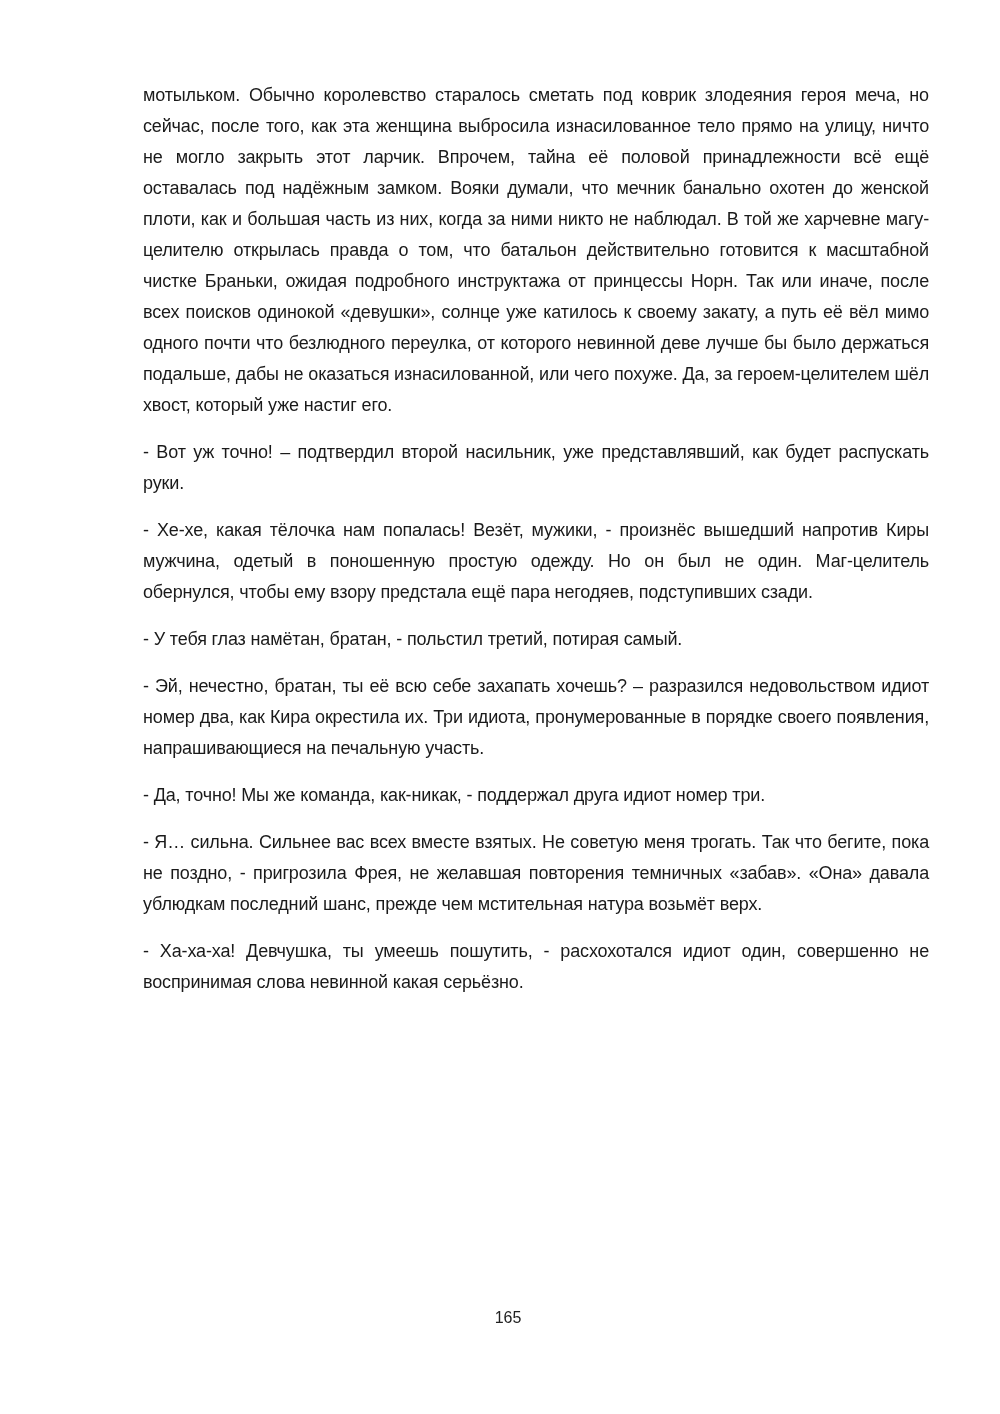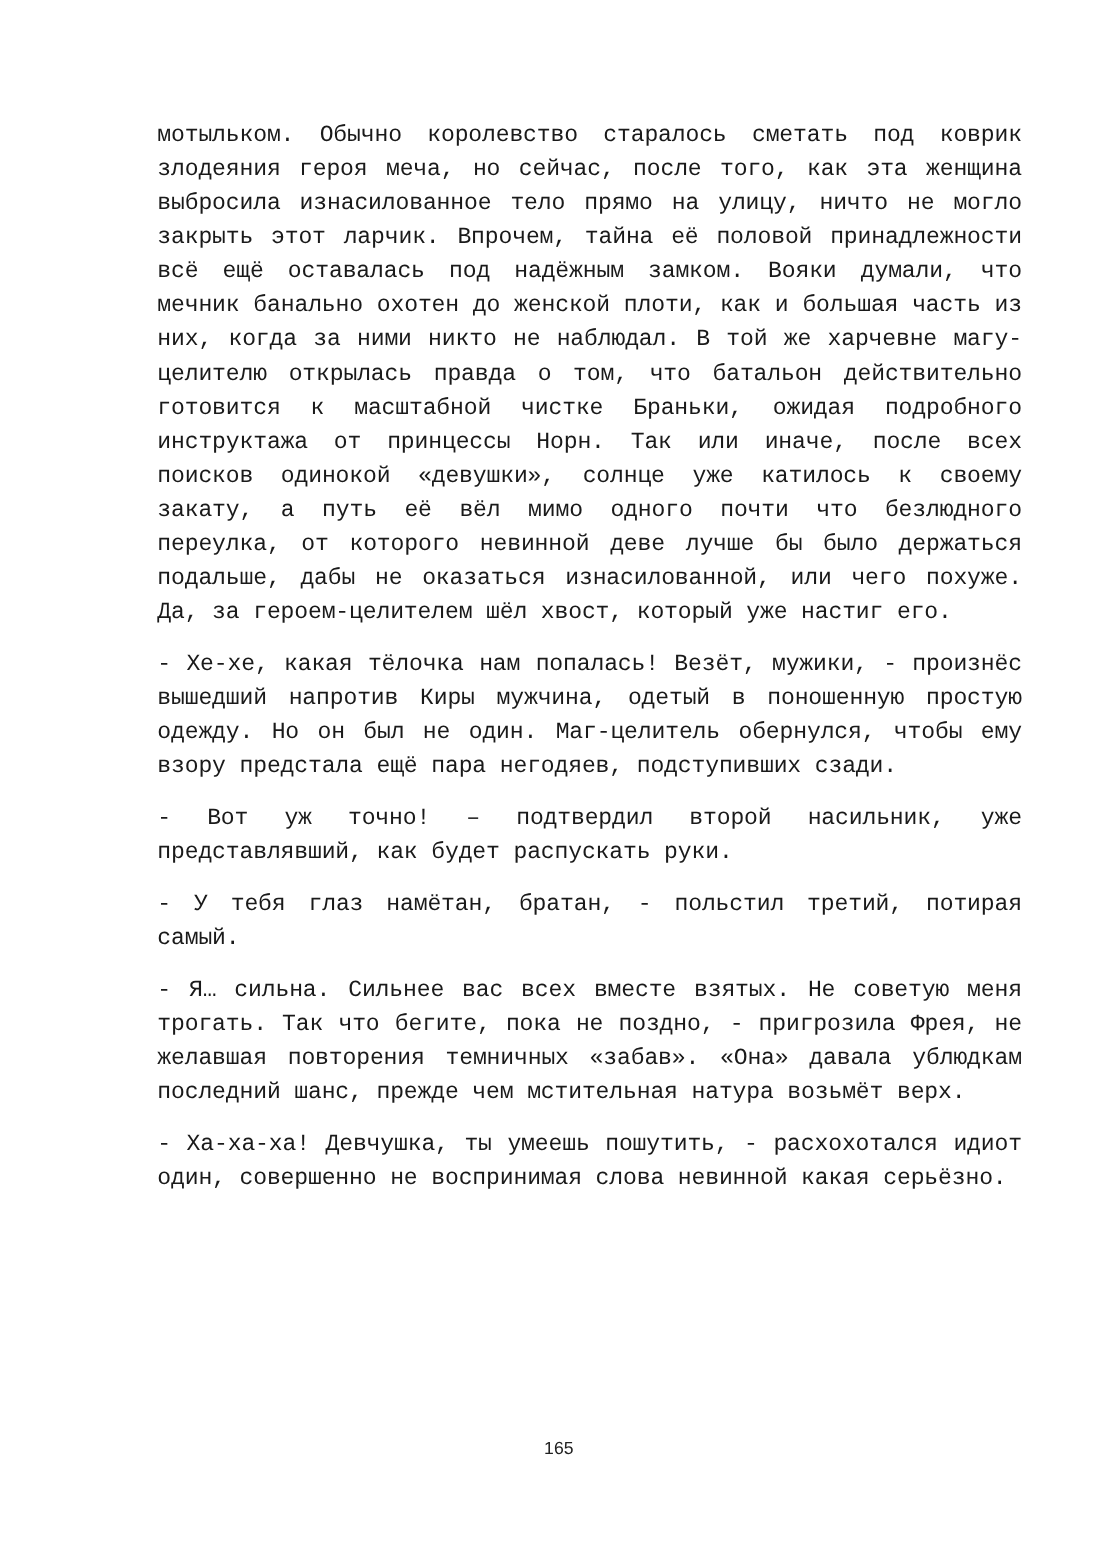"мотыльком. Обычно королевство старалось" .page { font-family: Liberation Mono, monospace -> Liberation Sans, sans-serif; font-size: 21px -> 18px; top: 108px -> 80px }
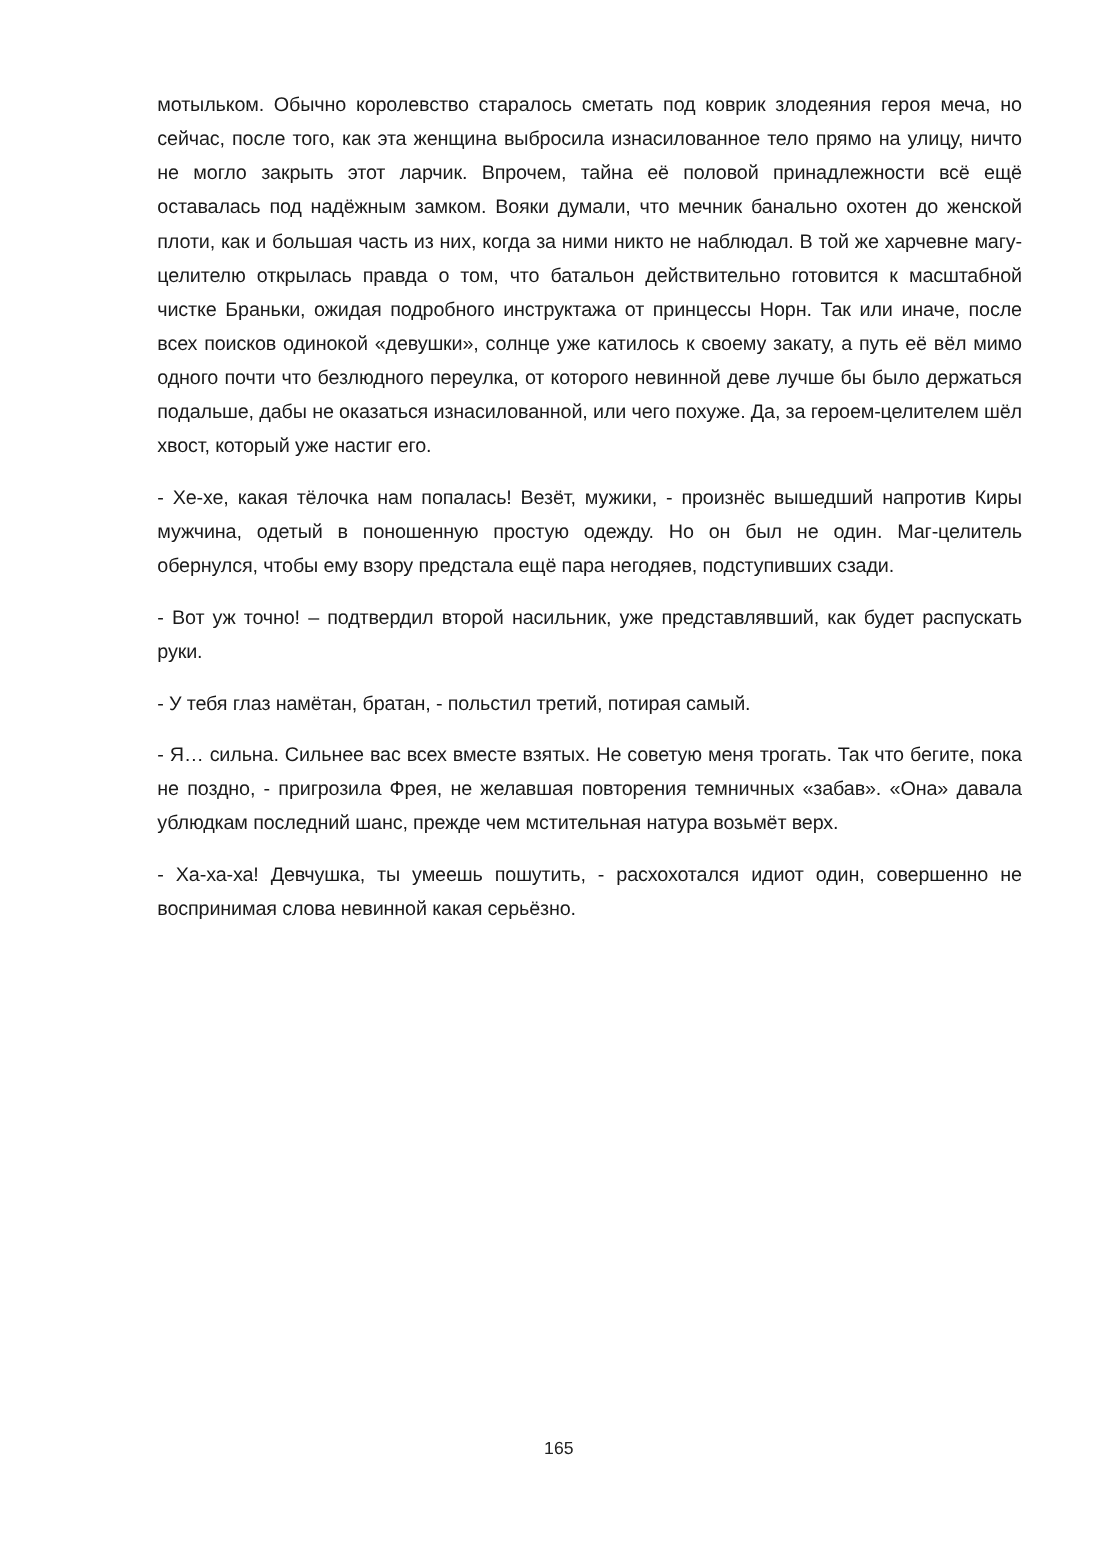"- Хе-хе, какая тёлочка нам" p { order: before "- Вот уж точно! –" -> after "- Вот уж точно! –" }
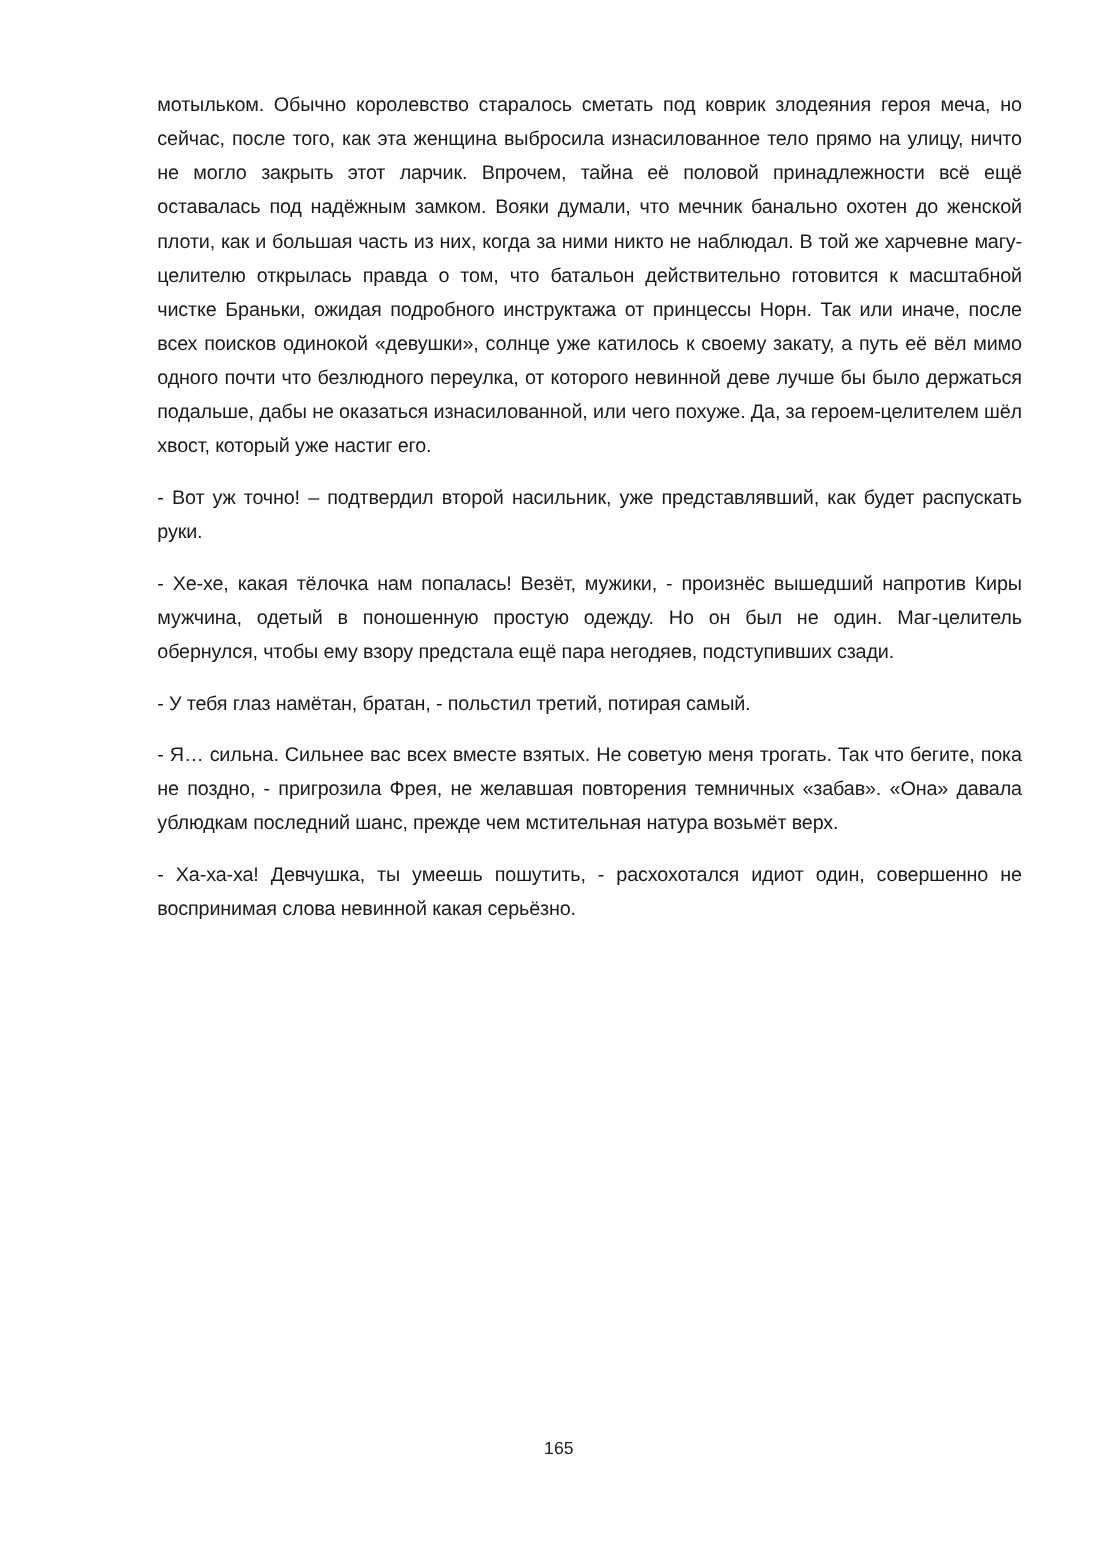"- Эй, нечестно, братан, ты" p { html: none -> <p>- Эй, нечестно, братан, ты её всю себе захапать хочешь? – разразился недовольством идиот номер два, как Кира окрестила их. Три идиота, пронумерованные в порядке своего появления, напрашивающиеся на печальную участь.</p> }
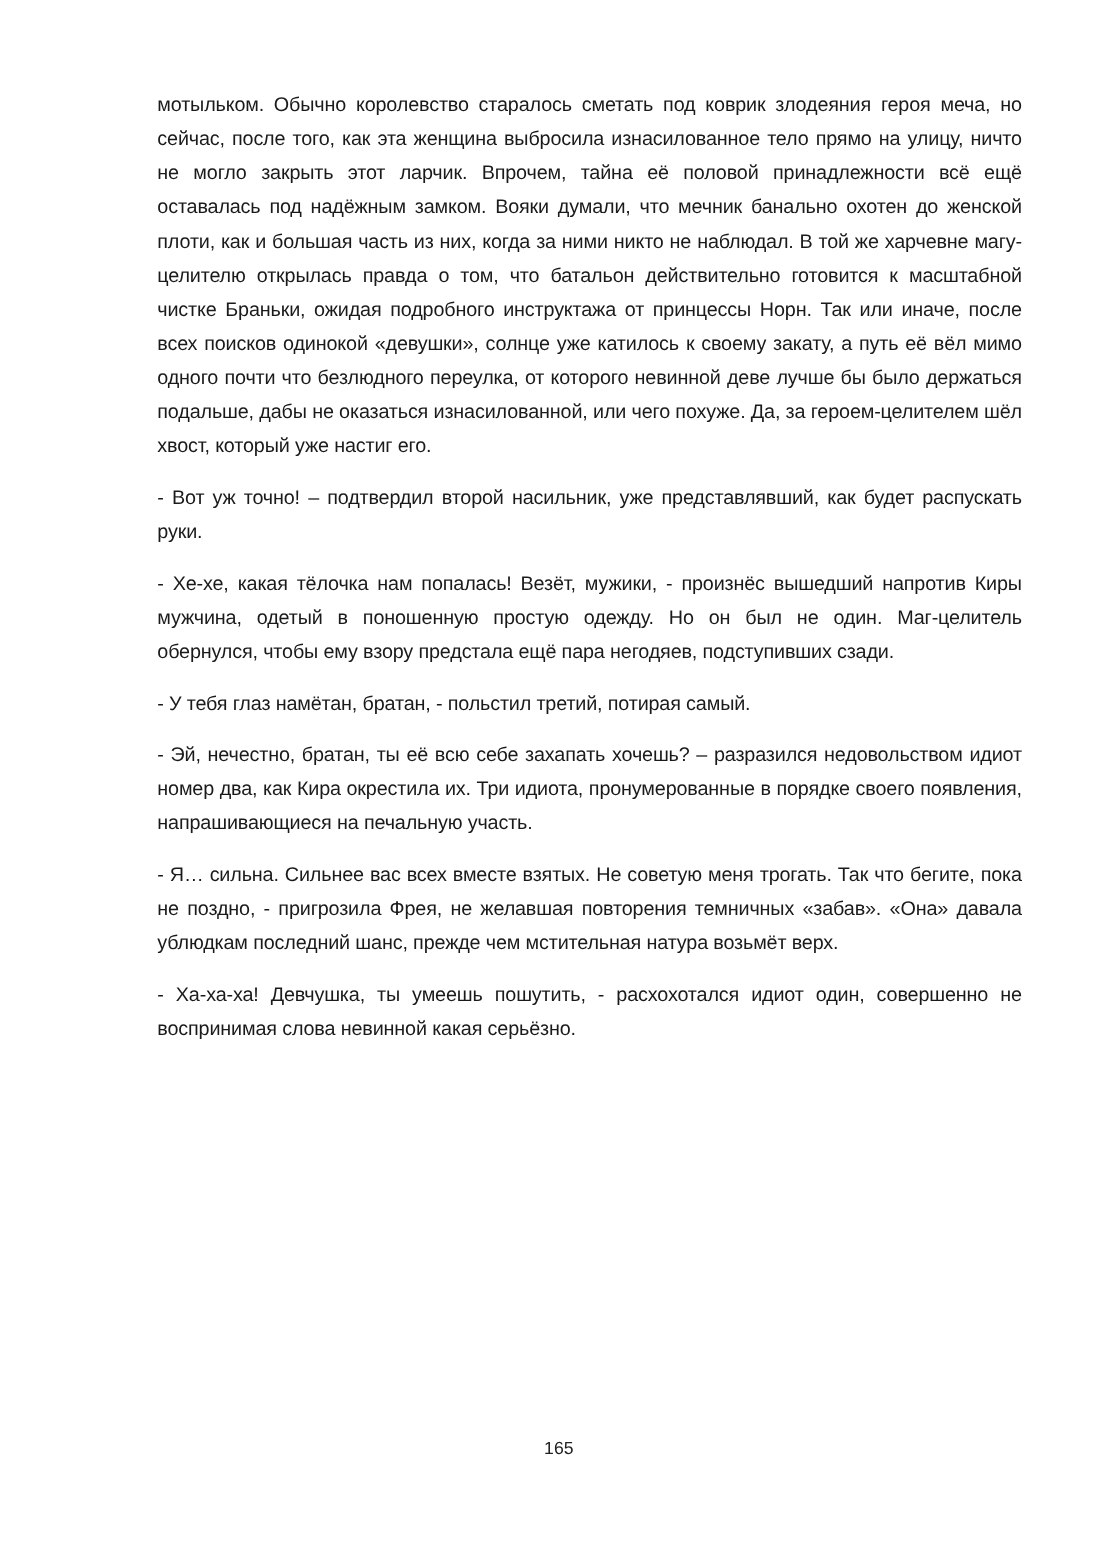"- Да, точно! Мы же" p { html: none -> <p>- Да, точно! Мы же команда, как-никак, - поддержал друга идиот номер три.</p> }
